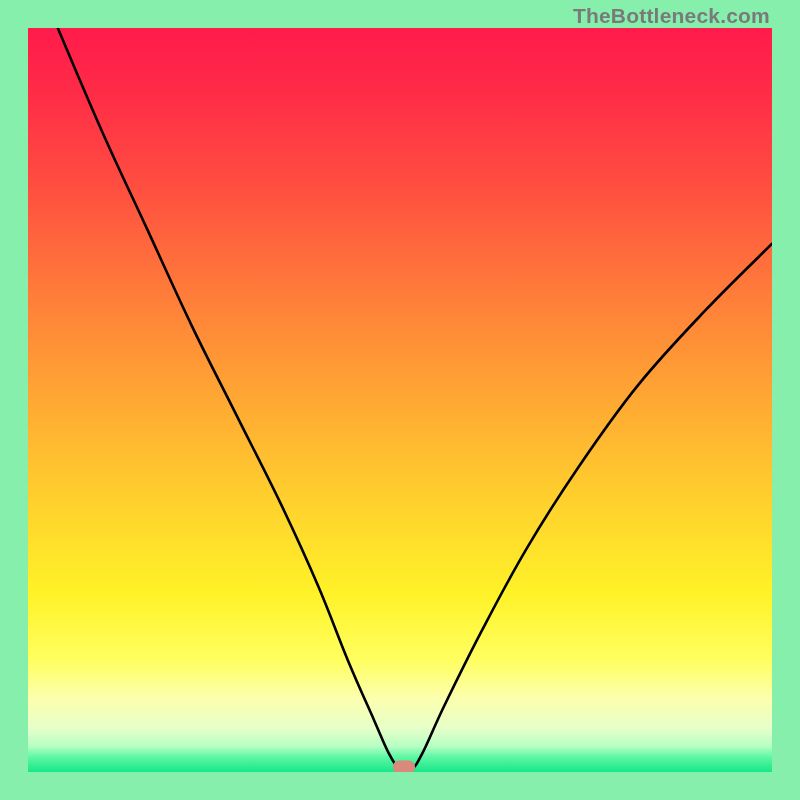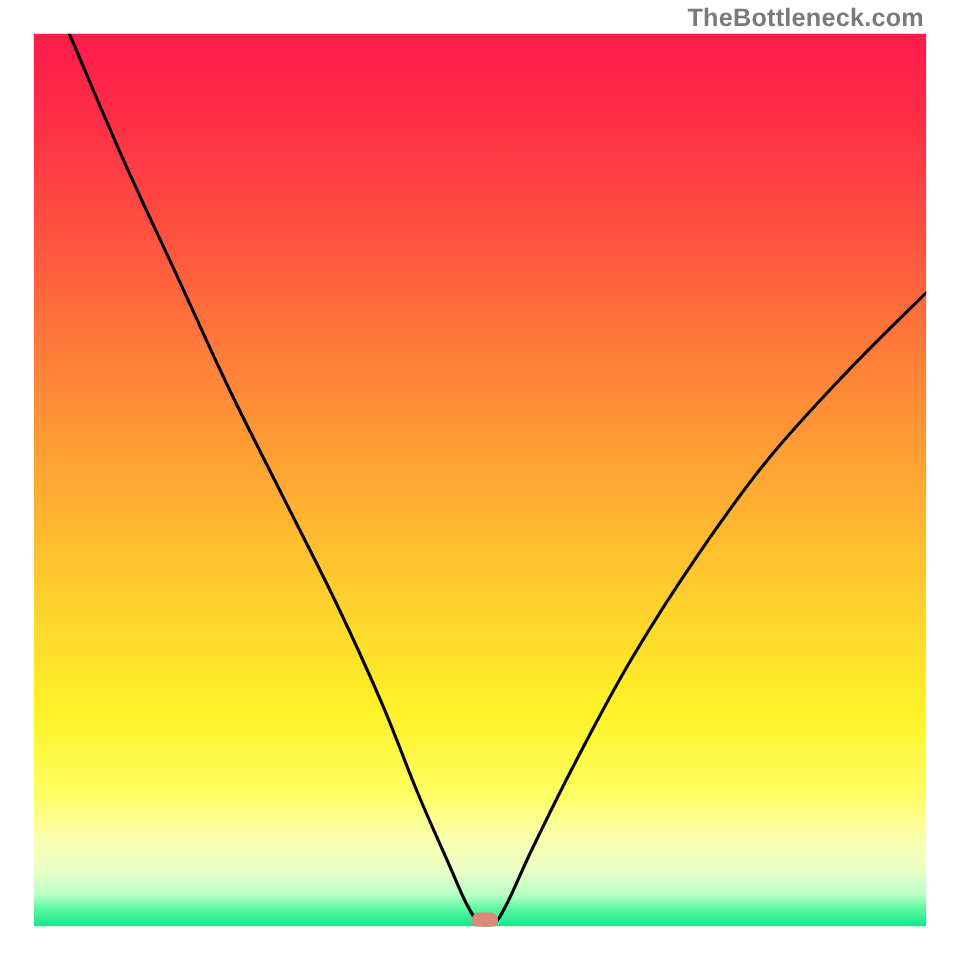"TheBottleneck.com" .frame { background: #ffffff -> #86efac }
